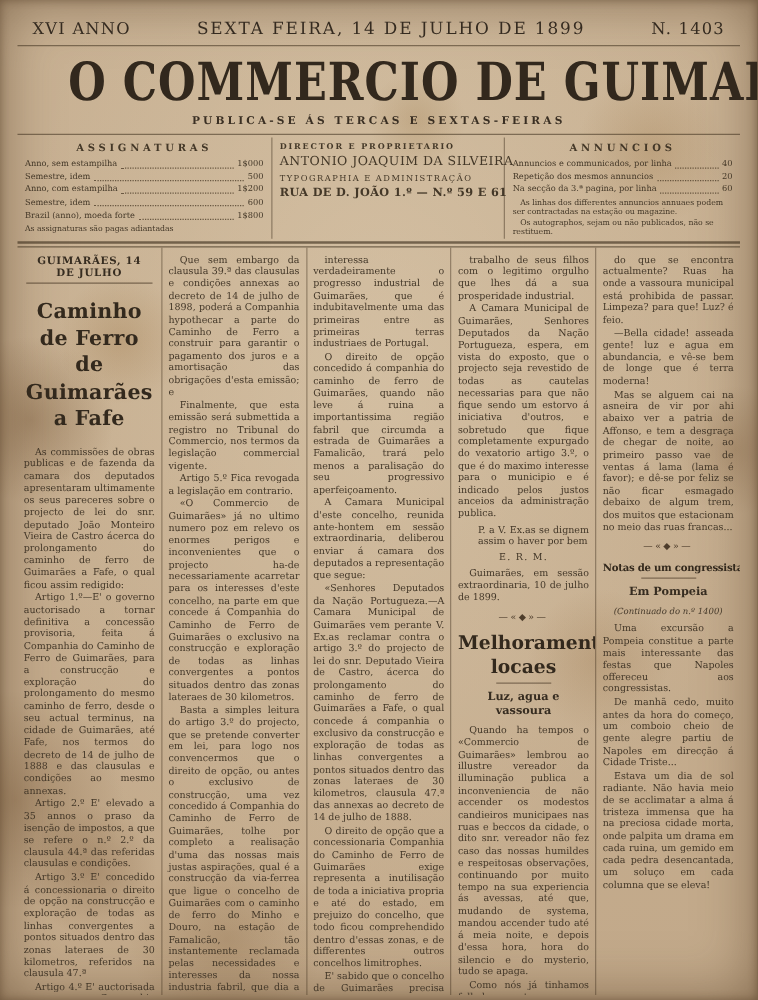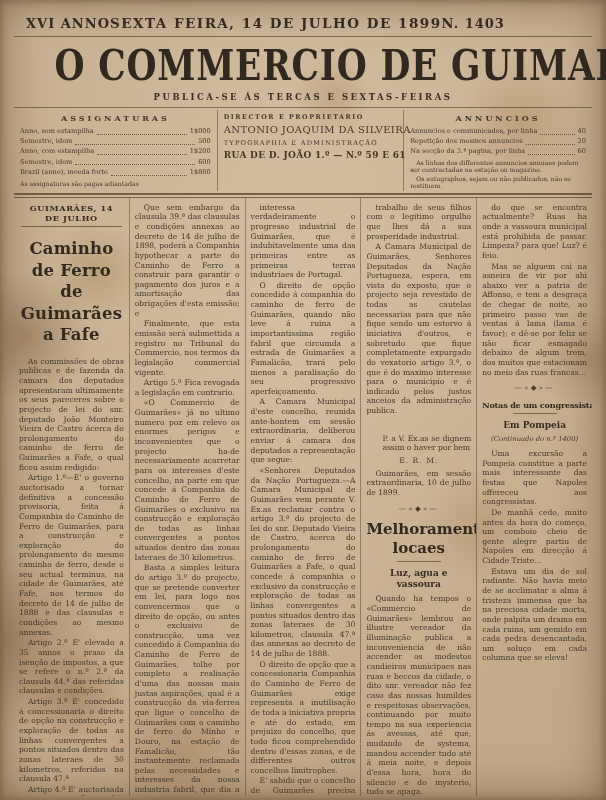"XVI ANNO" .topbar { font-weight: bold -> normal; justify-content: none -> space-between }
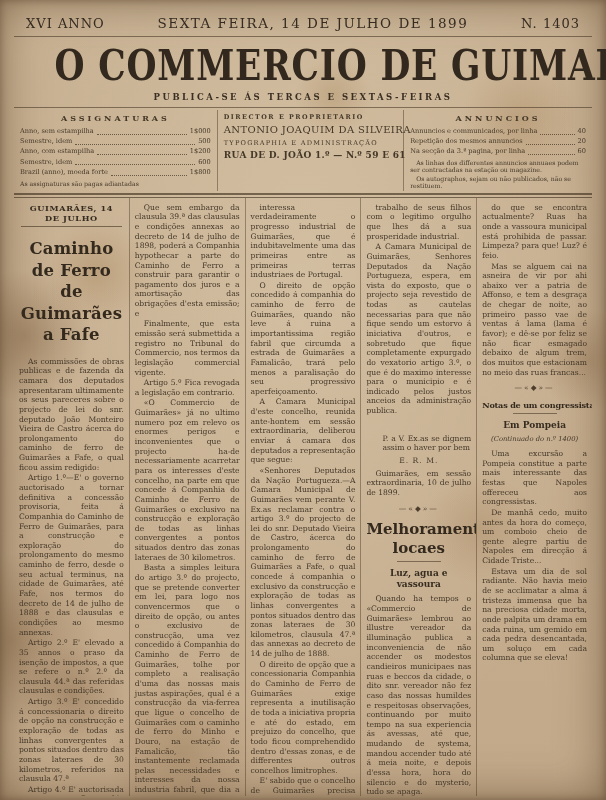"—Bella cidade! asseada gente! luz" div.blk { html: none -> <div>—Bella cidade! asseada gente! luz e agua em abundancia, e vê-se bem de longe que é terra moderna!</div> }
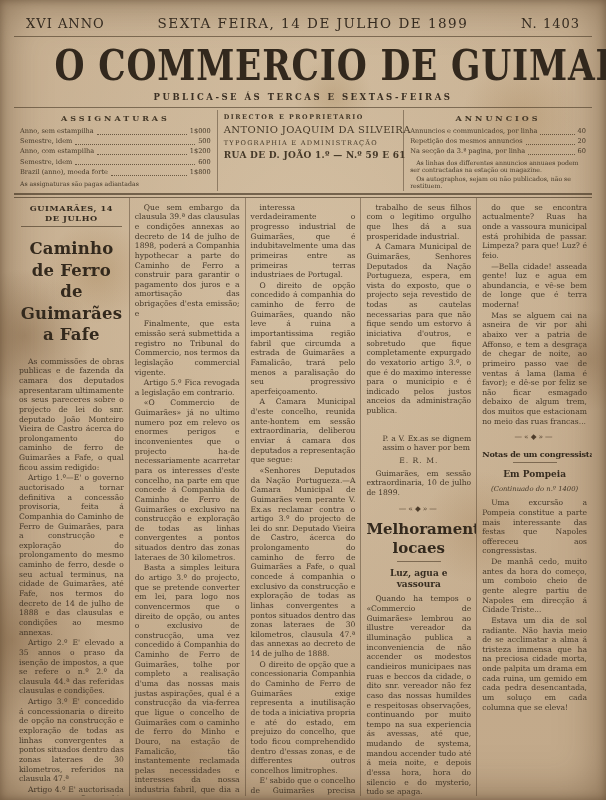"P. a V. Ex.as se" .blk.pi { margin: 18px 0 1px -> 3px 0 1px }
